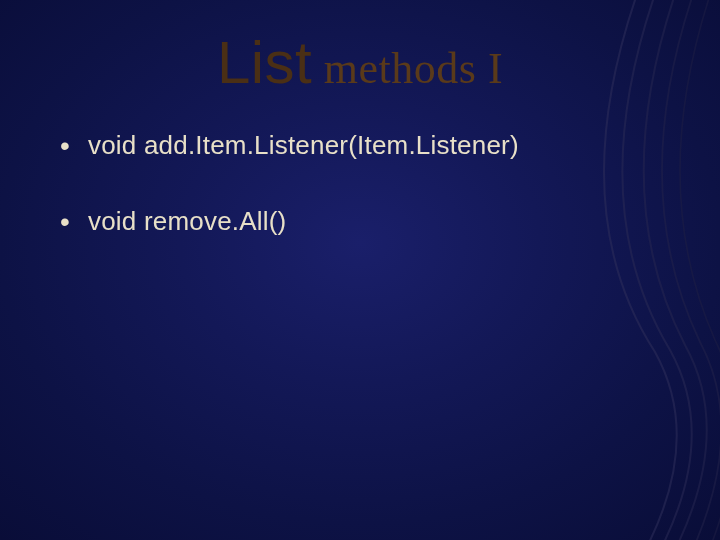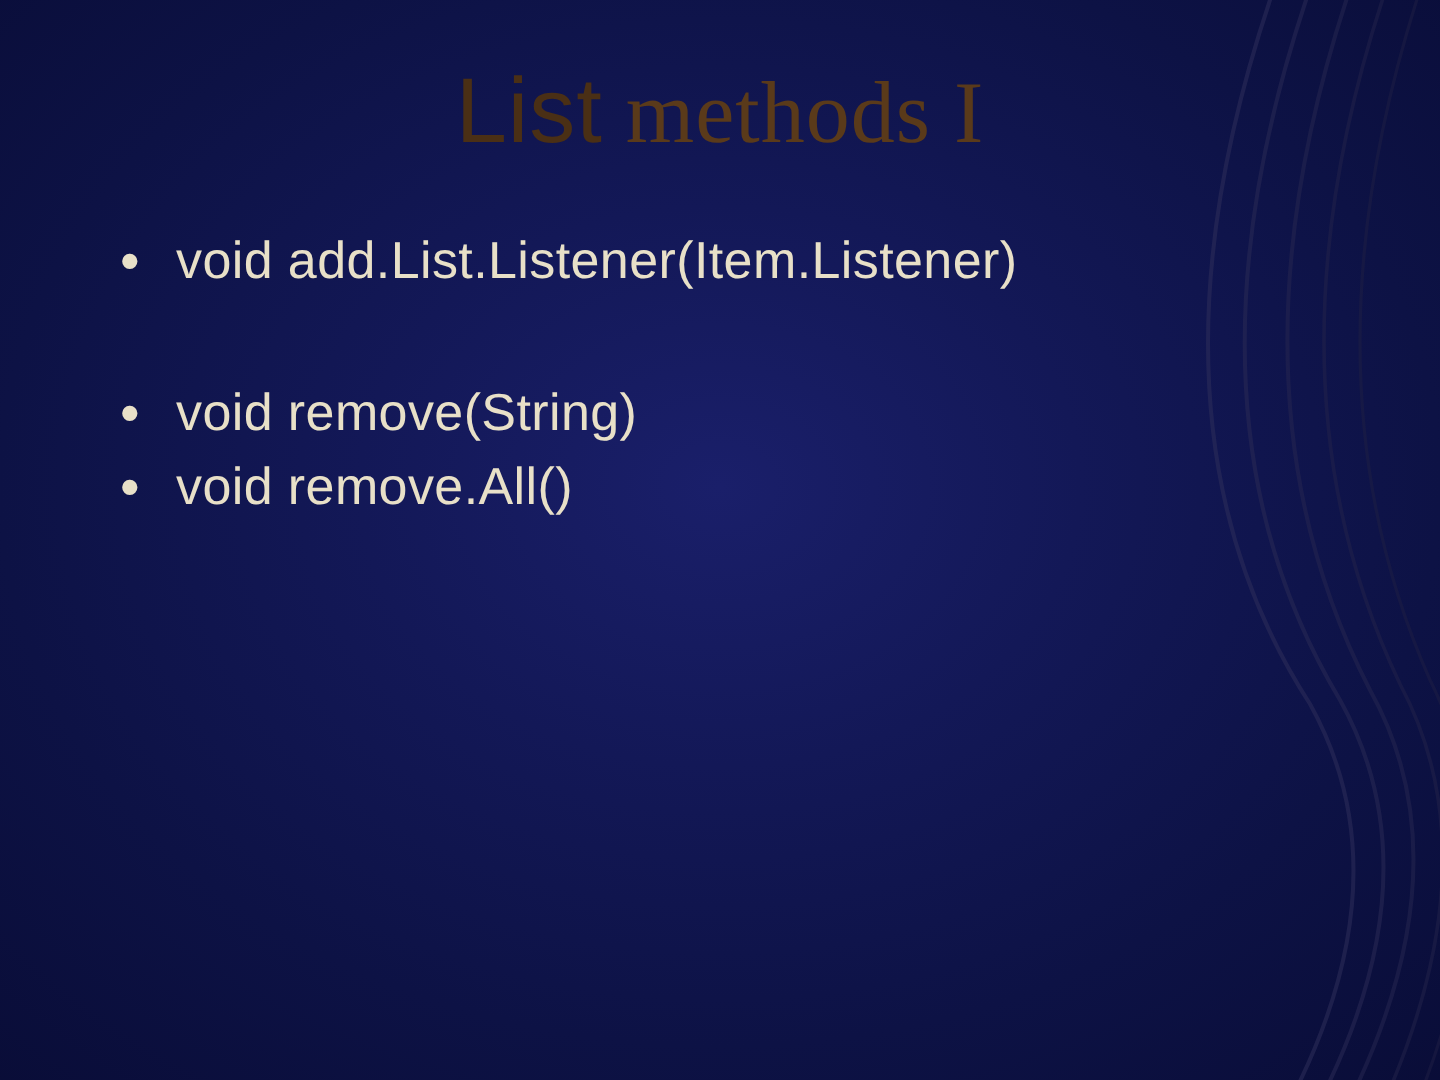"List" .title .word1 { font-size: 46px -> 60px }
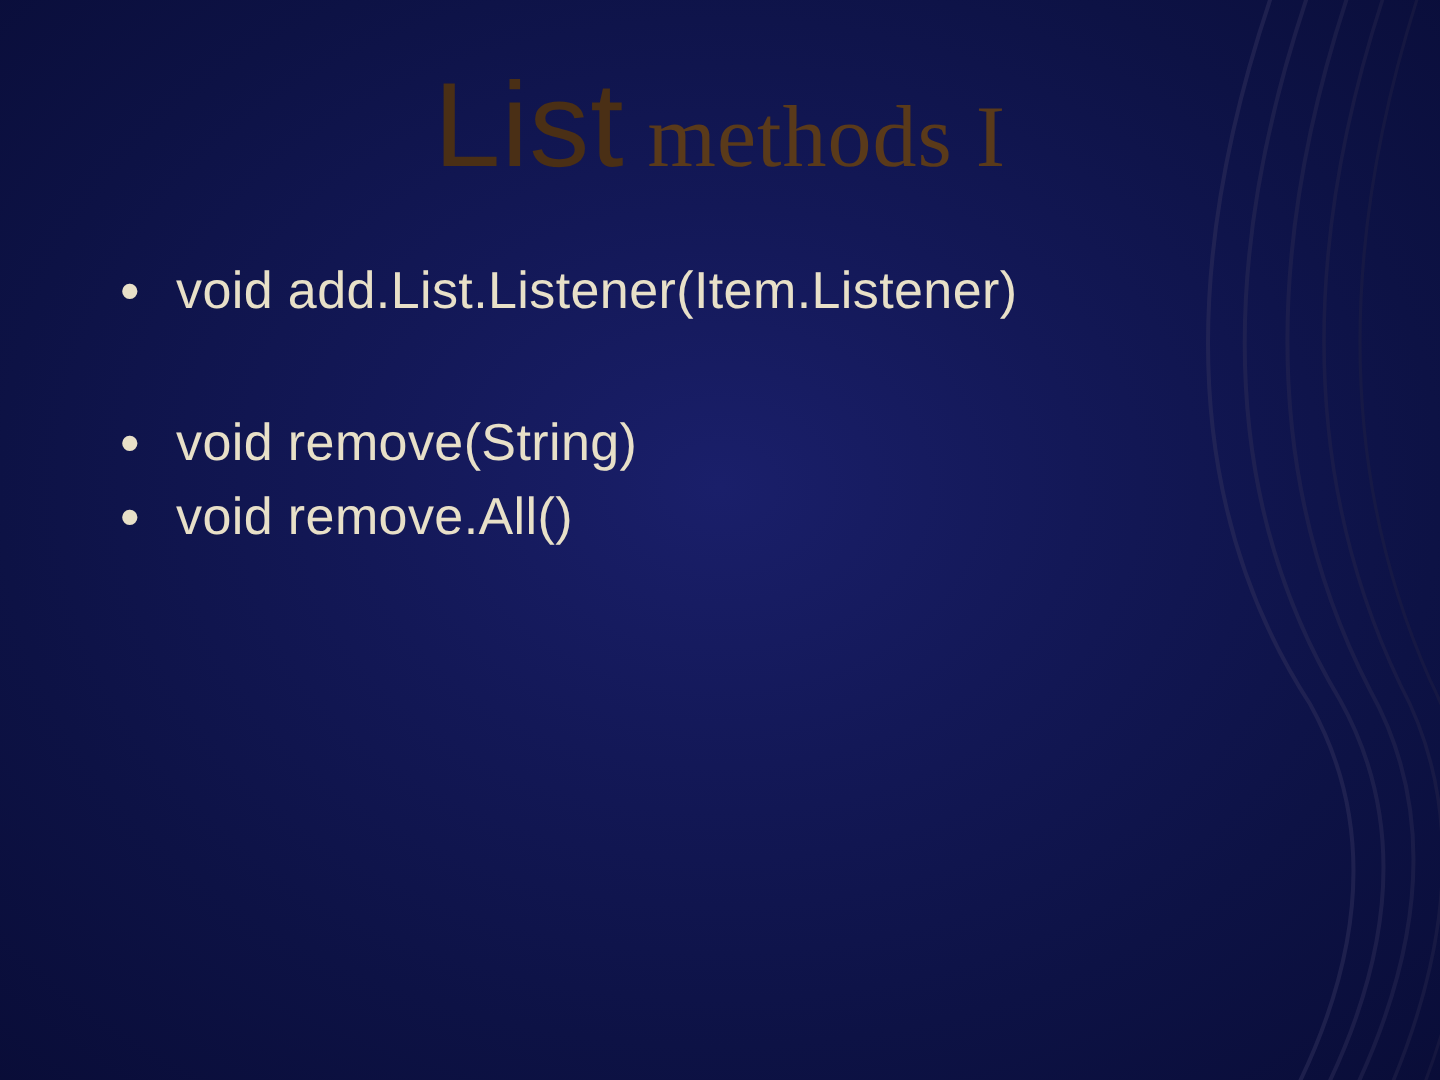"void add.List.Listener(Item.Listener)" li { text: add.List.Listener -> add.Item.Listener }
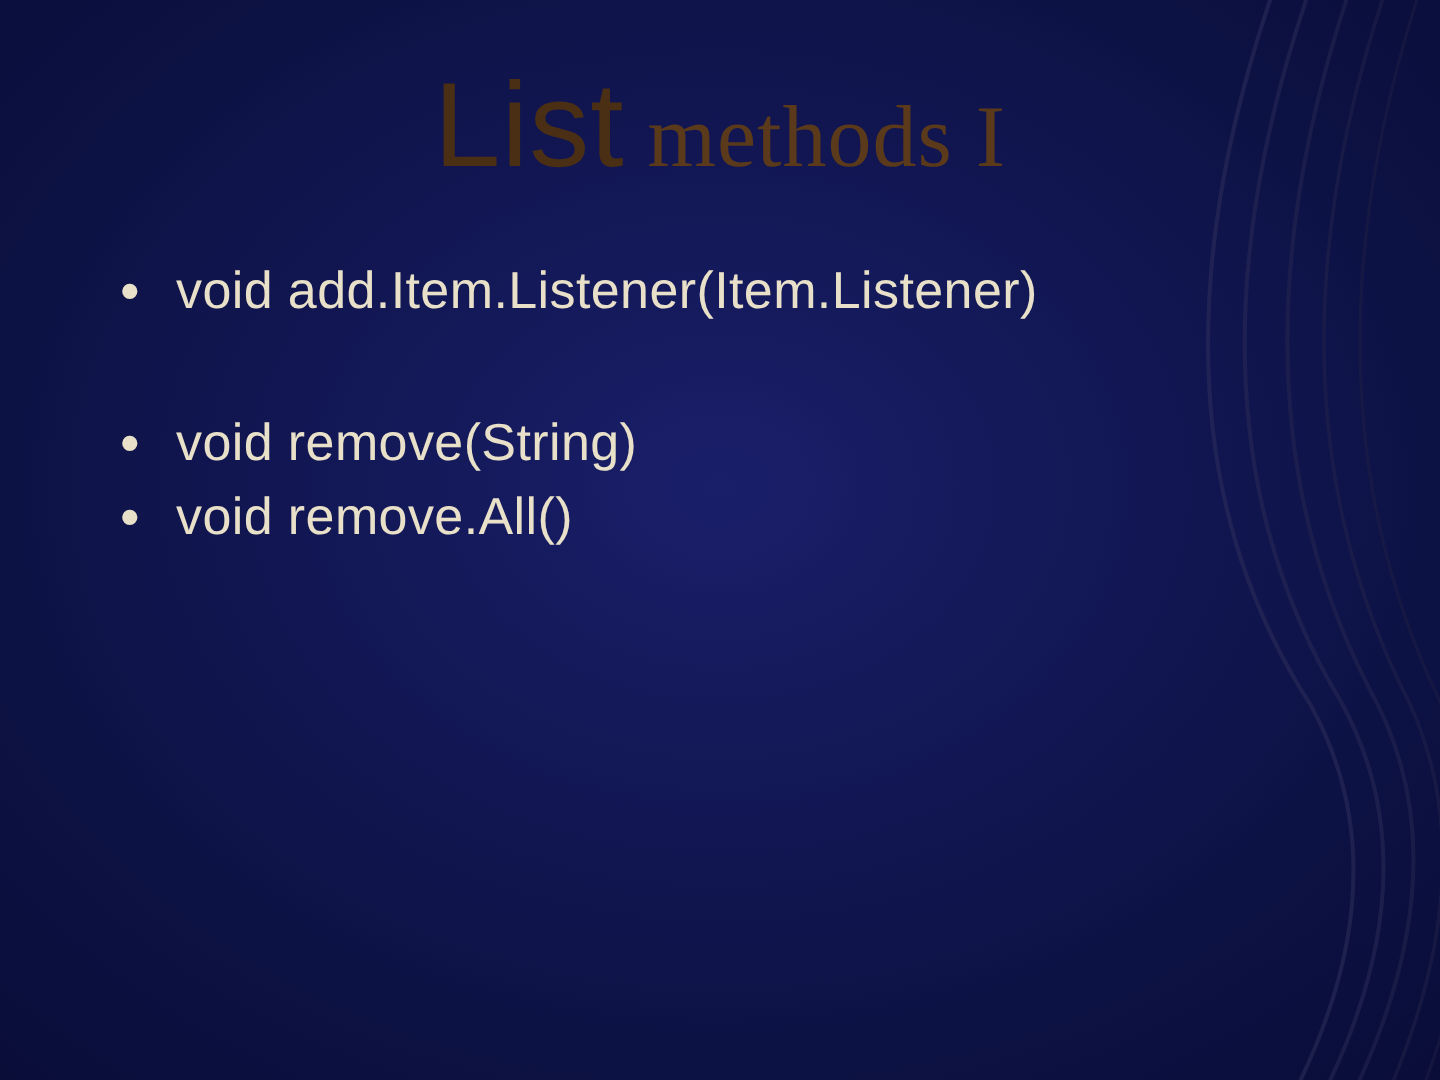"void remove(String)" li { html: <li>void remove(String)</li> -> none }
